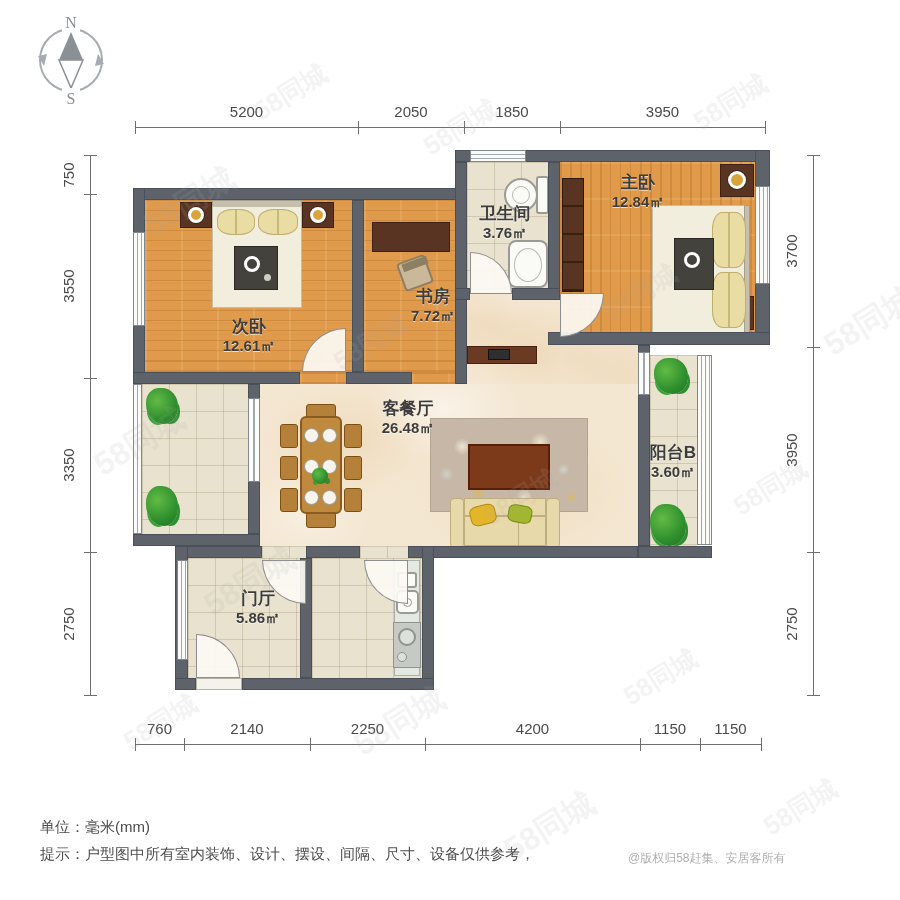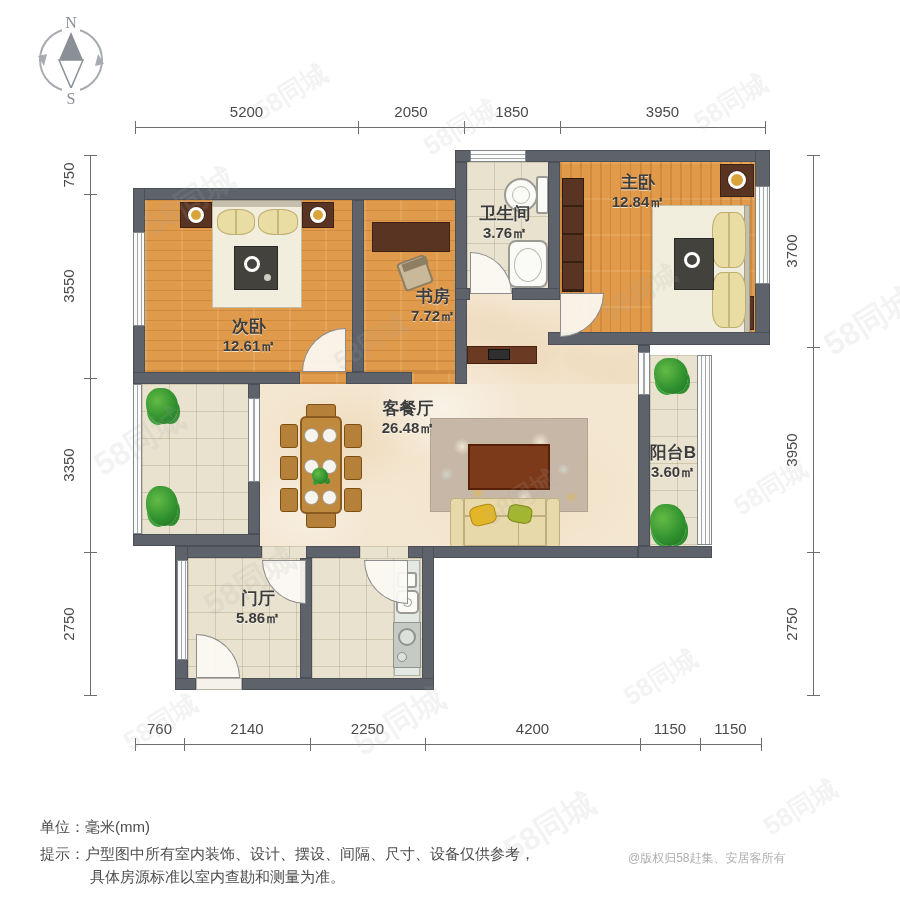"具体房源标准以室内查勘和测量为准。" div.note { html: <div>具体房源标准以室内查勘和测量为准。</div> -> none }
